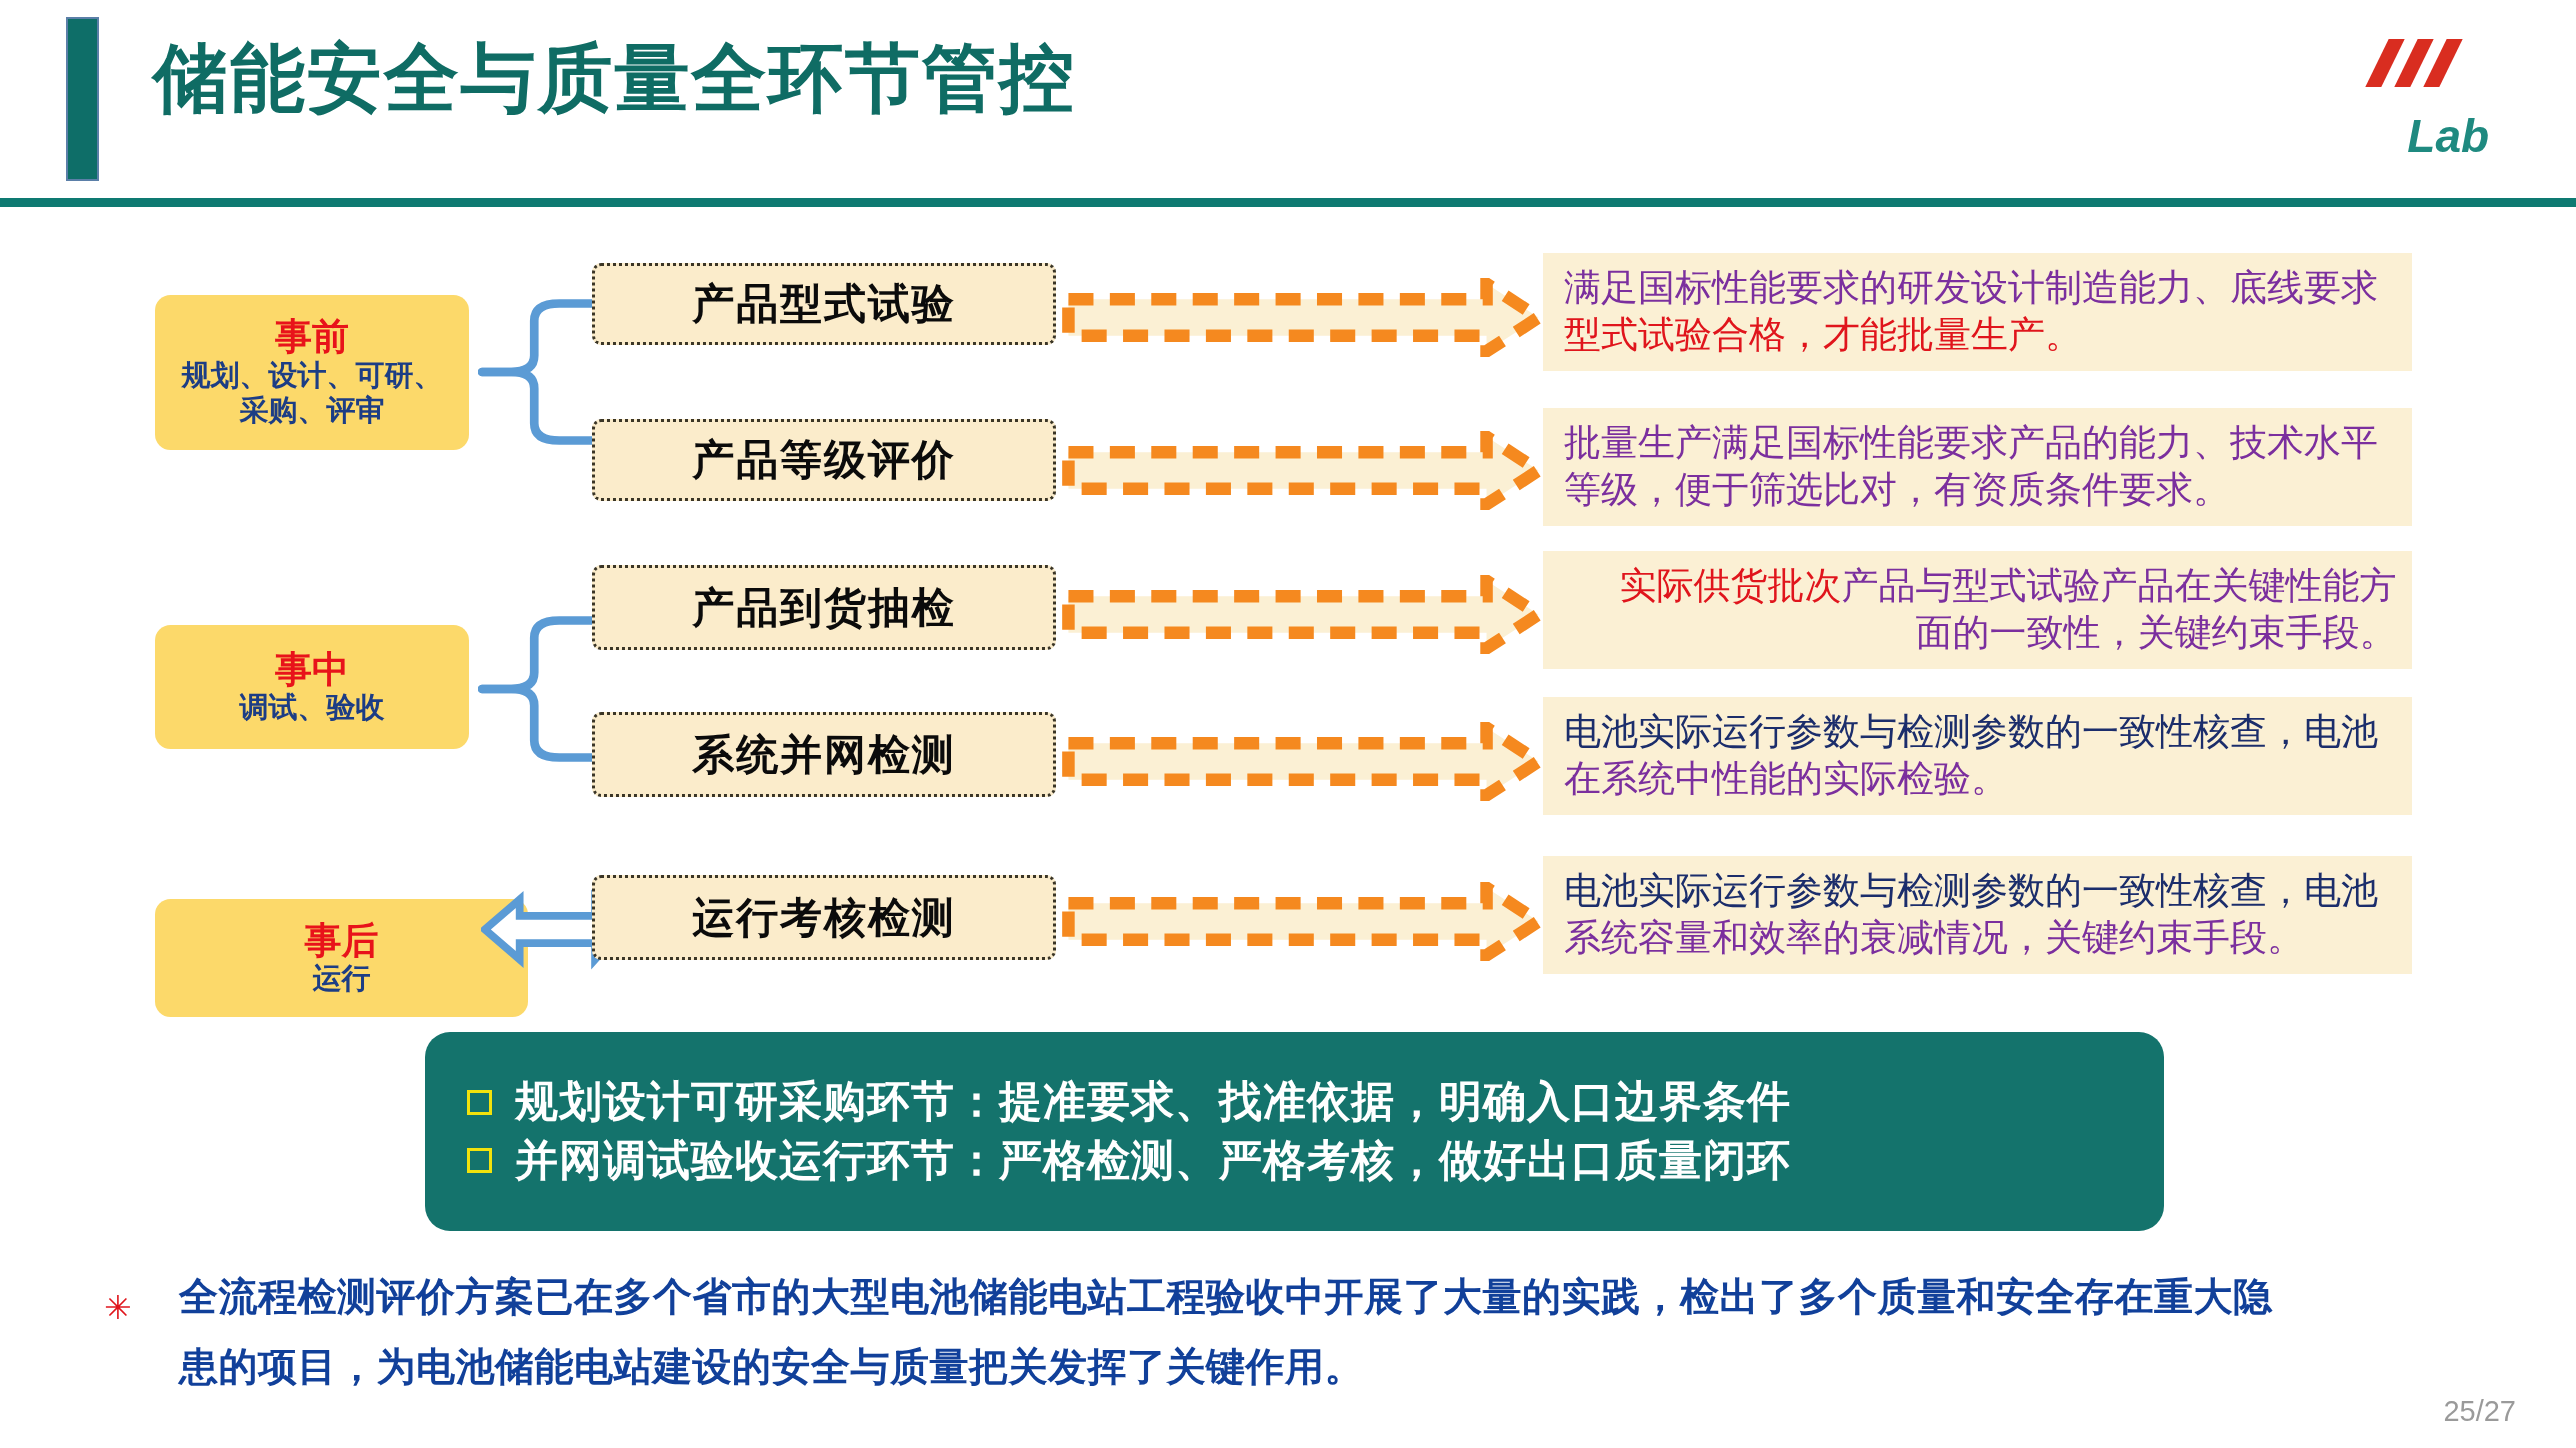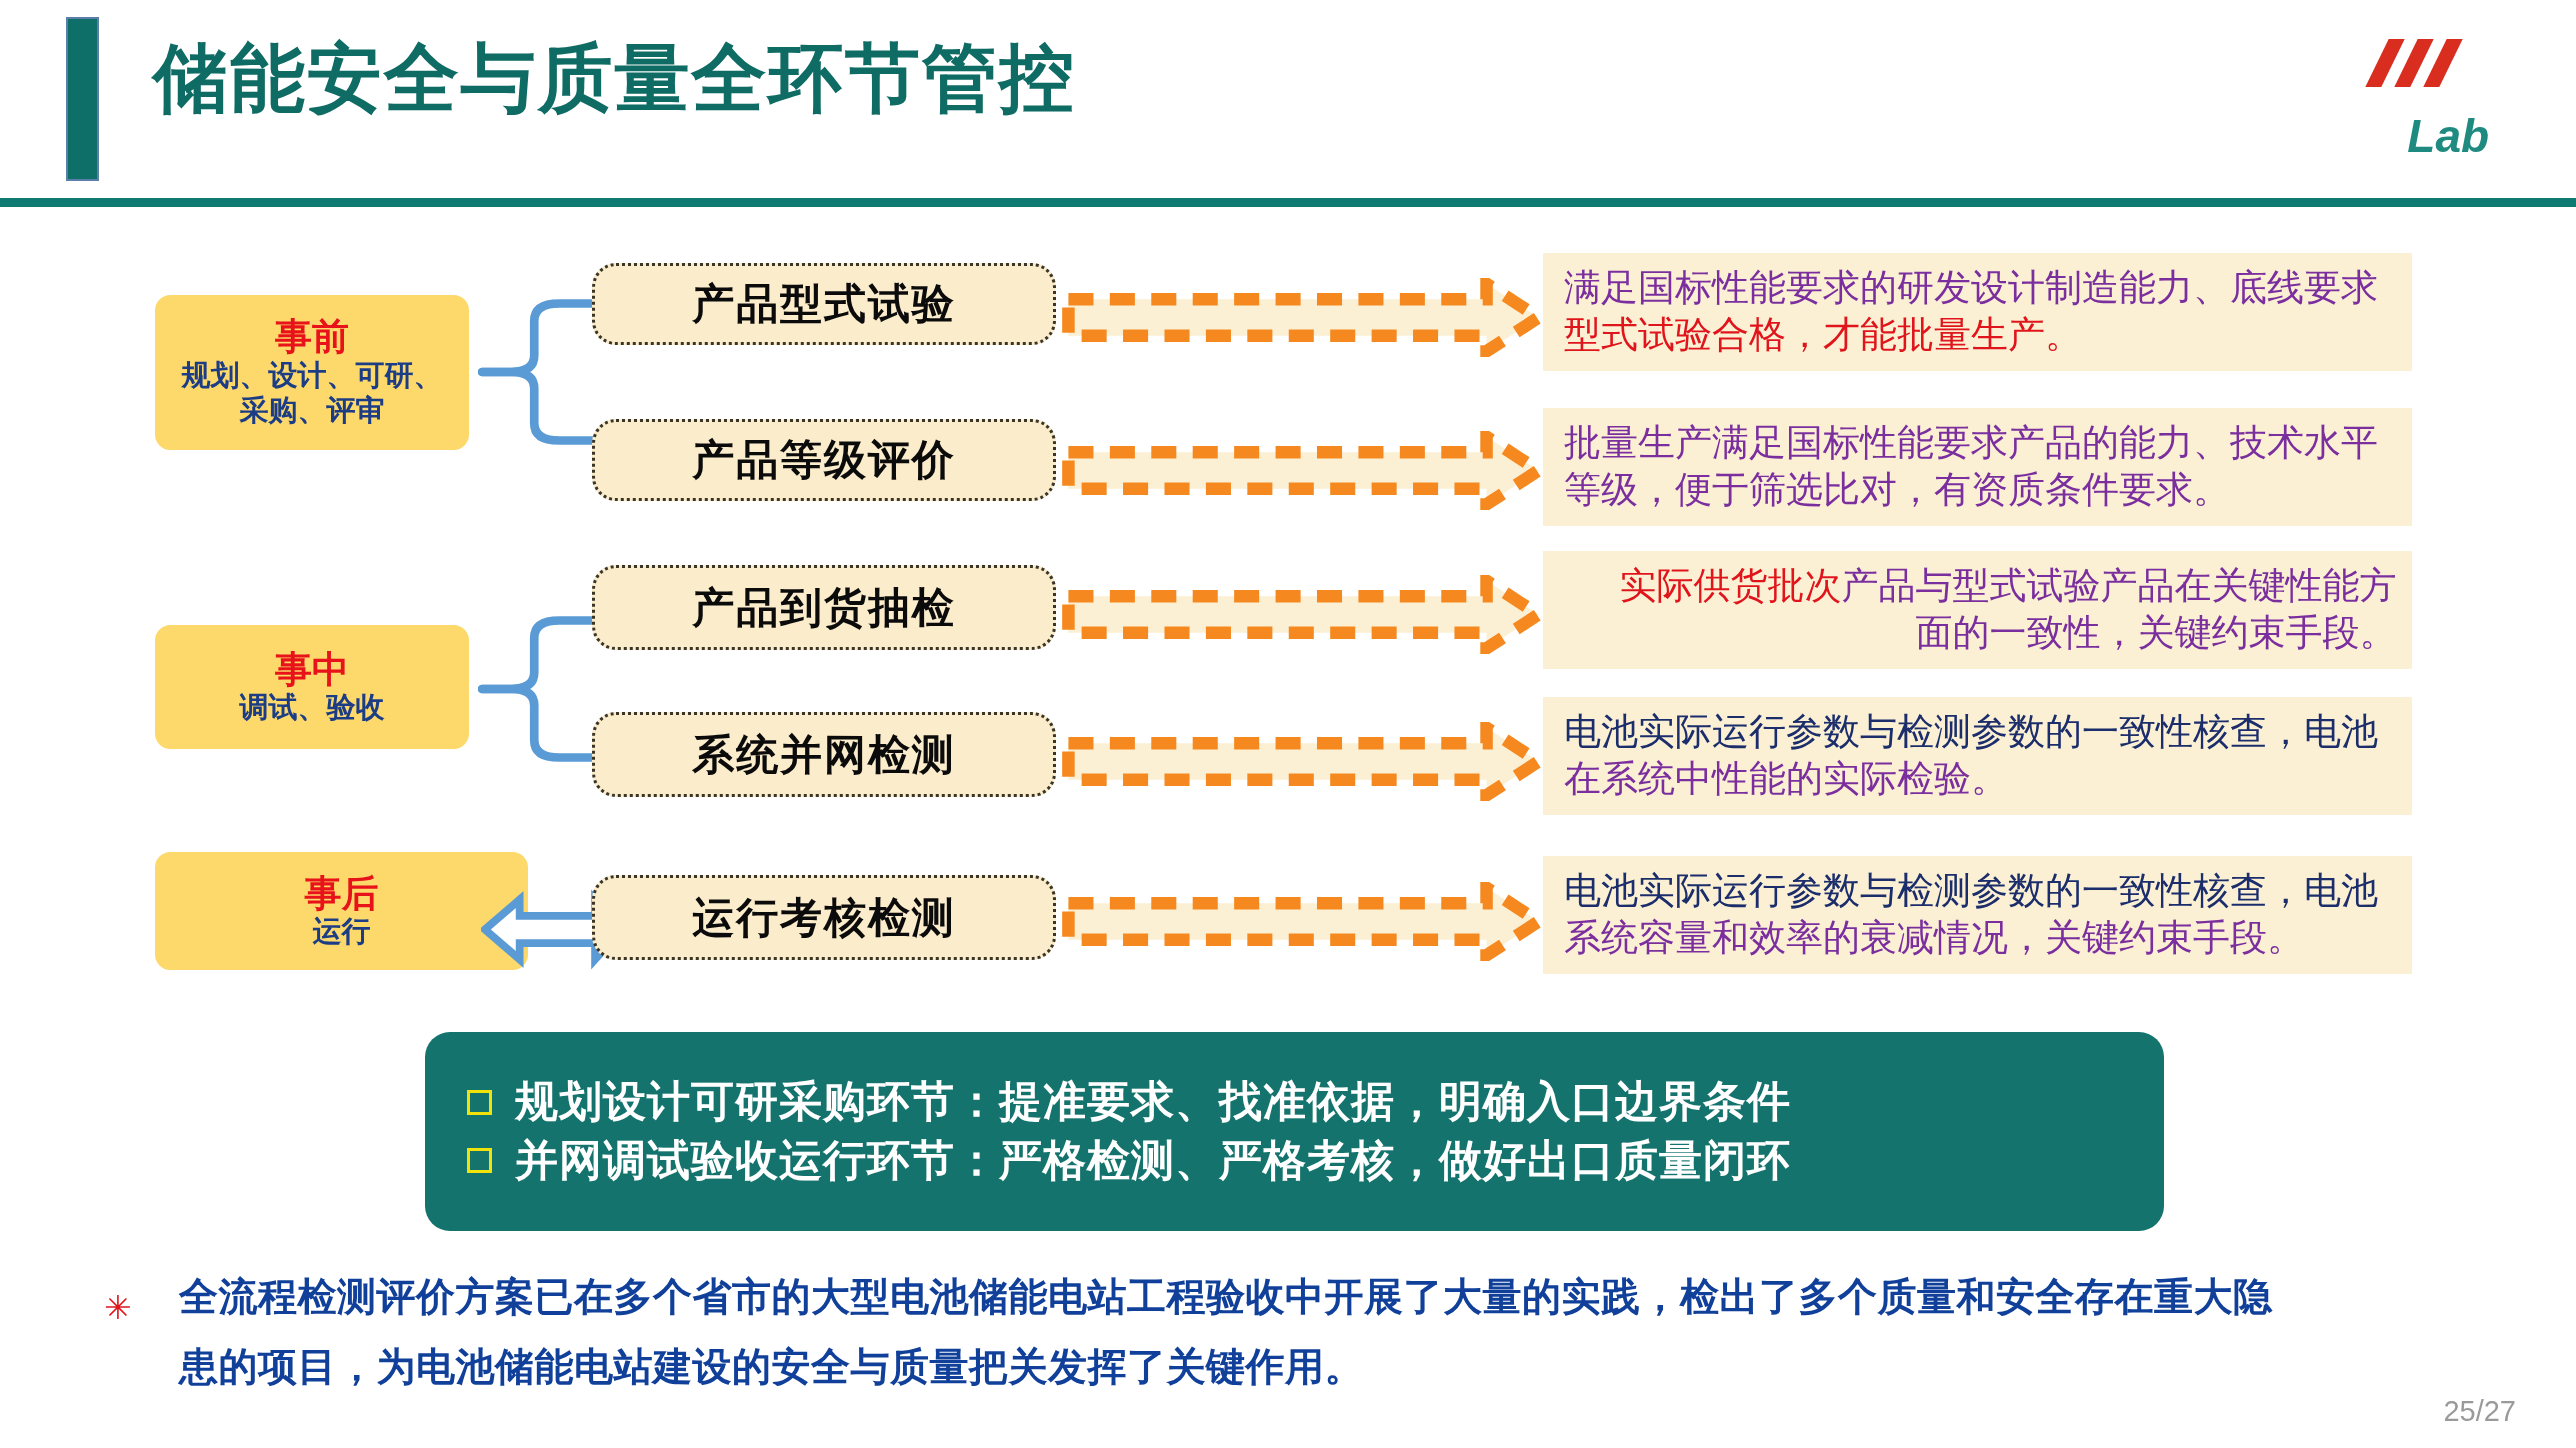"产品型式试验" .proc-box { border-radius: 24px -> 9px }
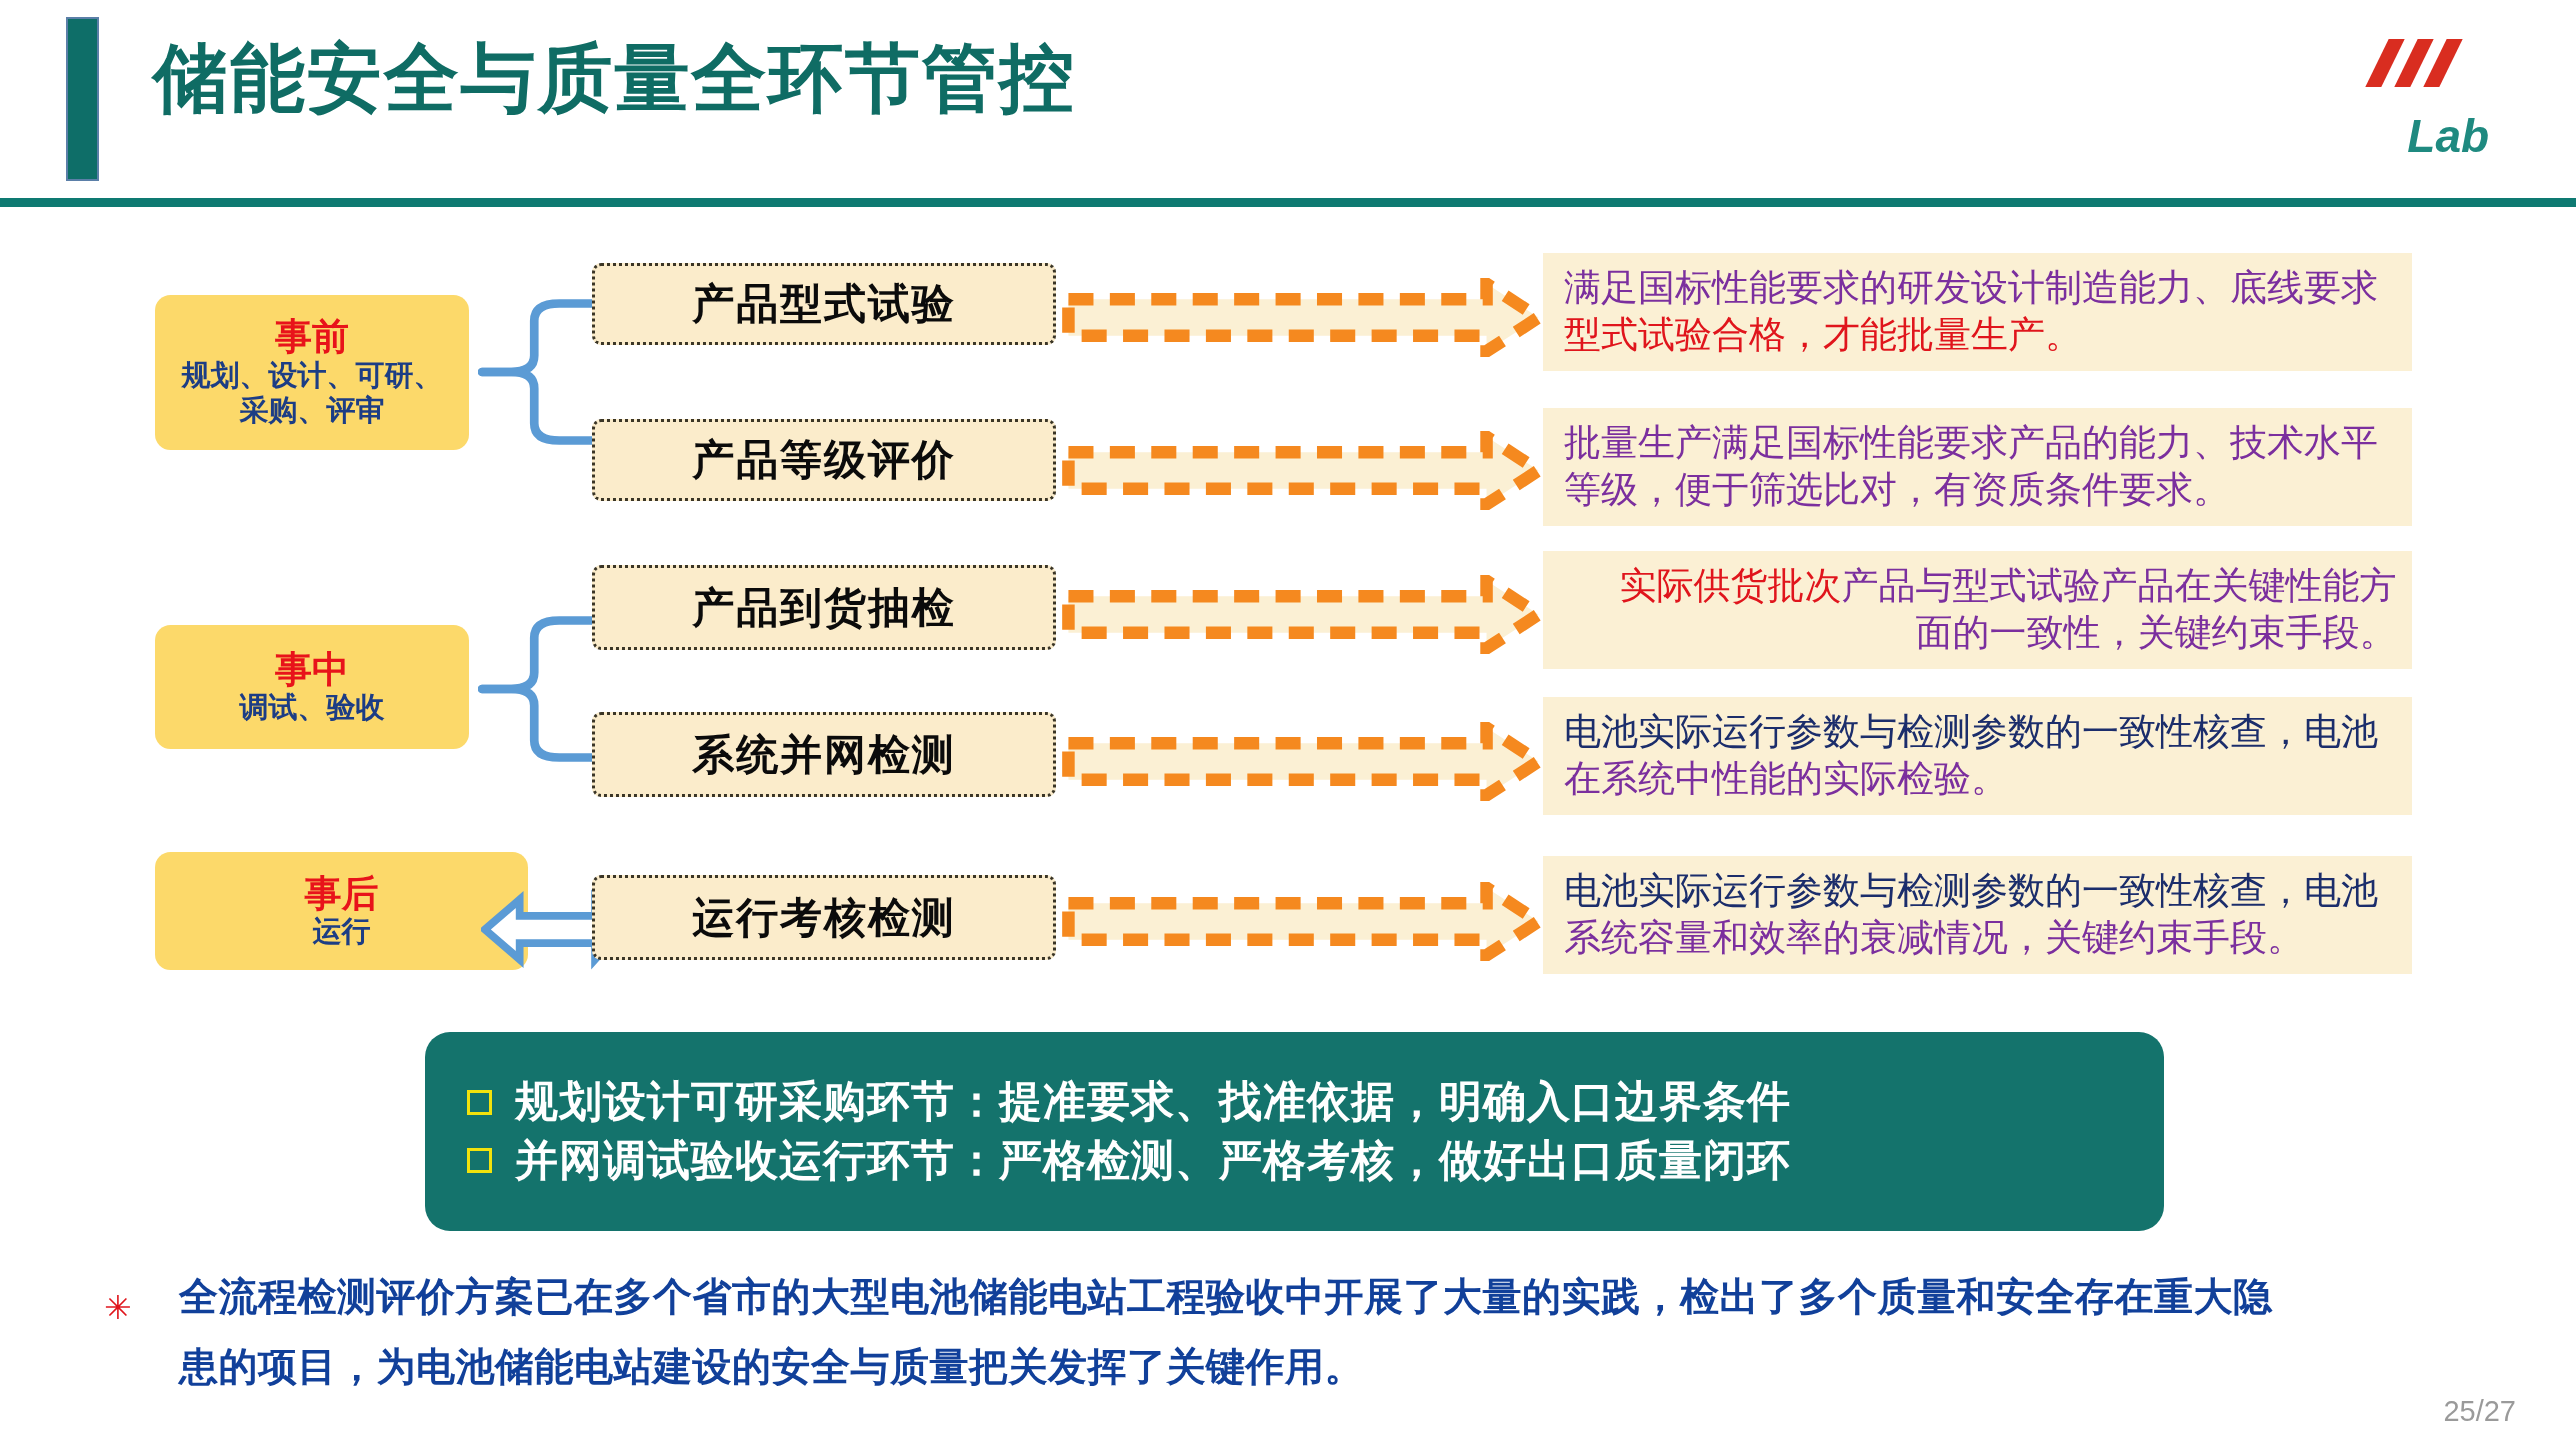"事后" div.phase-box { top: 852px -> 899px }
